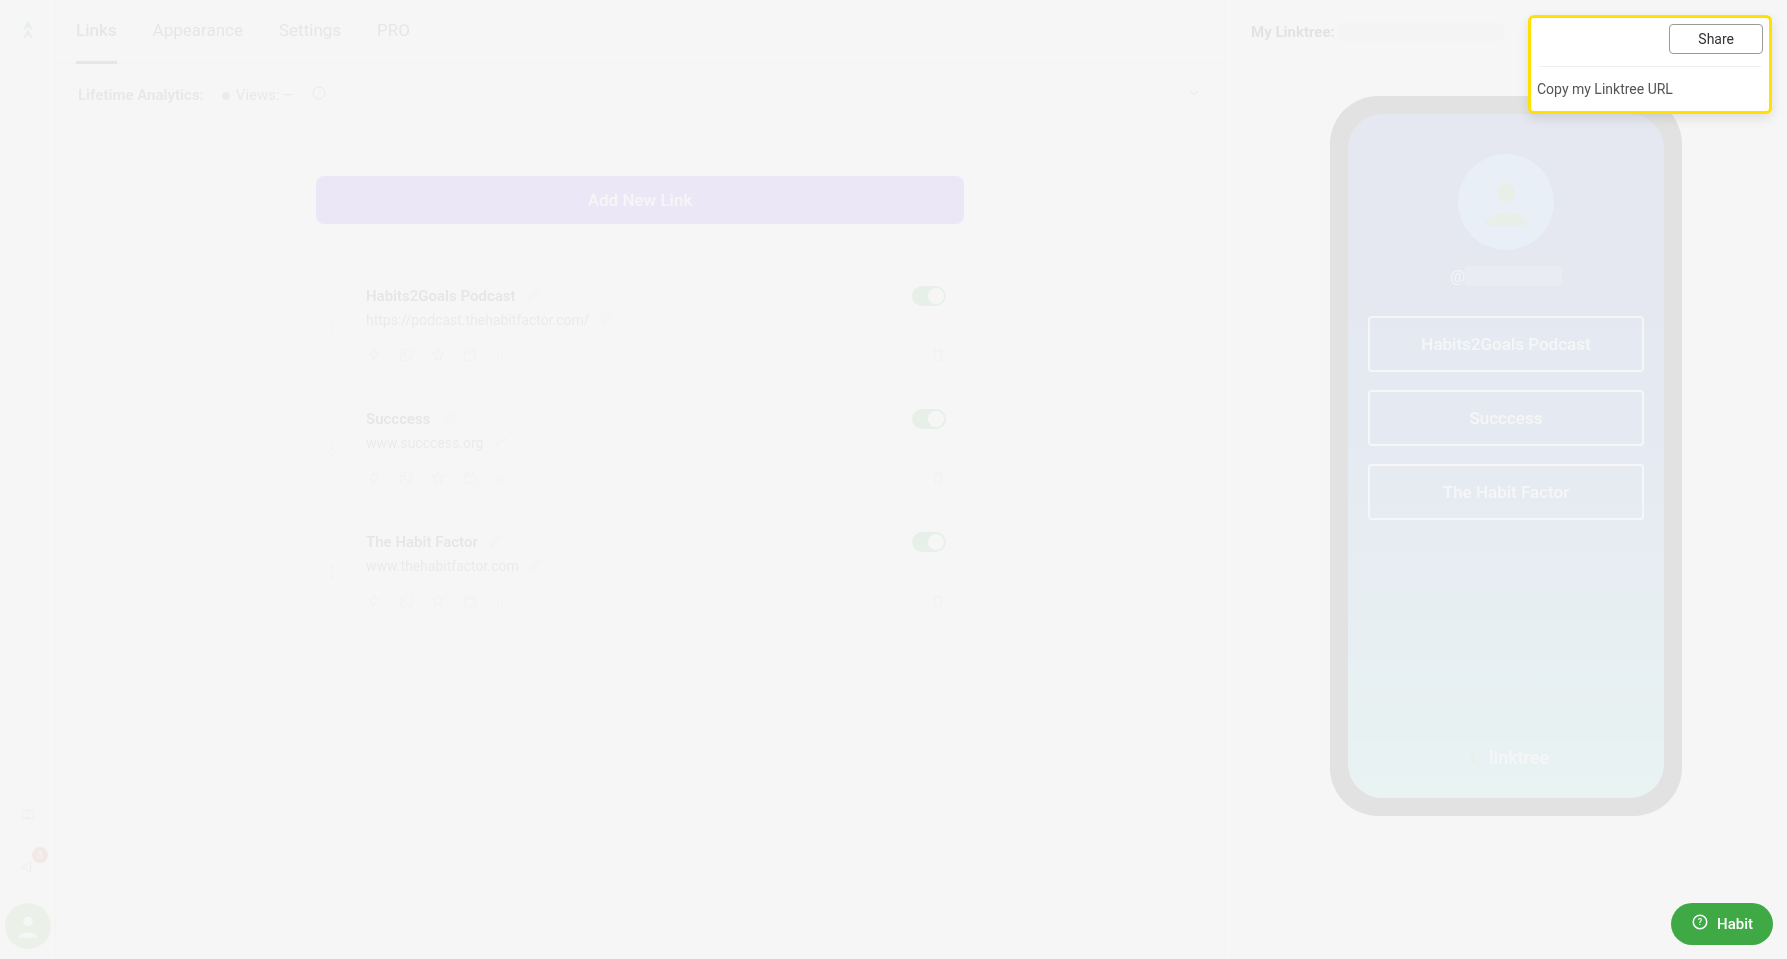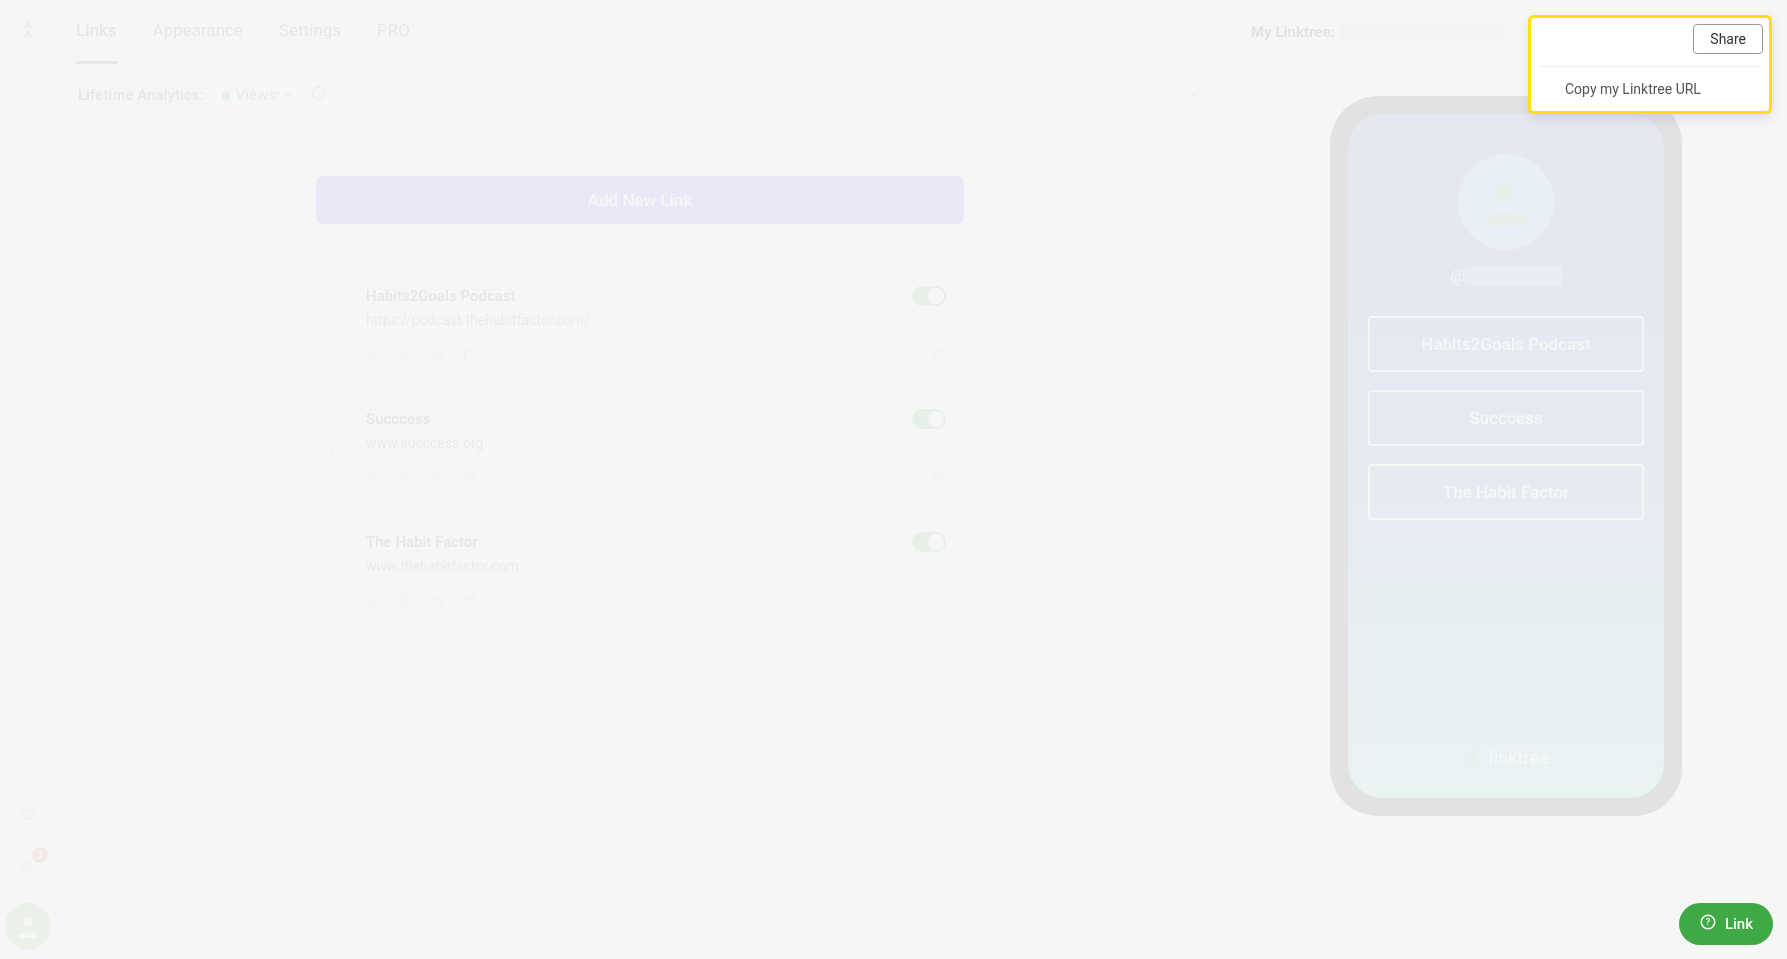"Share" .share-btn { padding: 6px 16px -> 6px 28px }
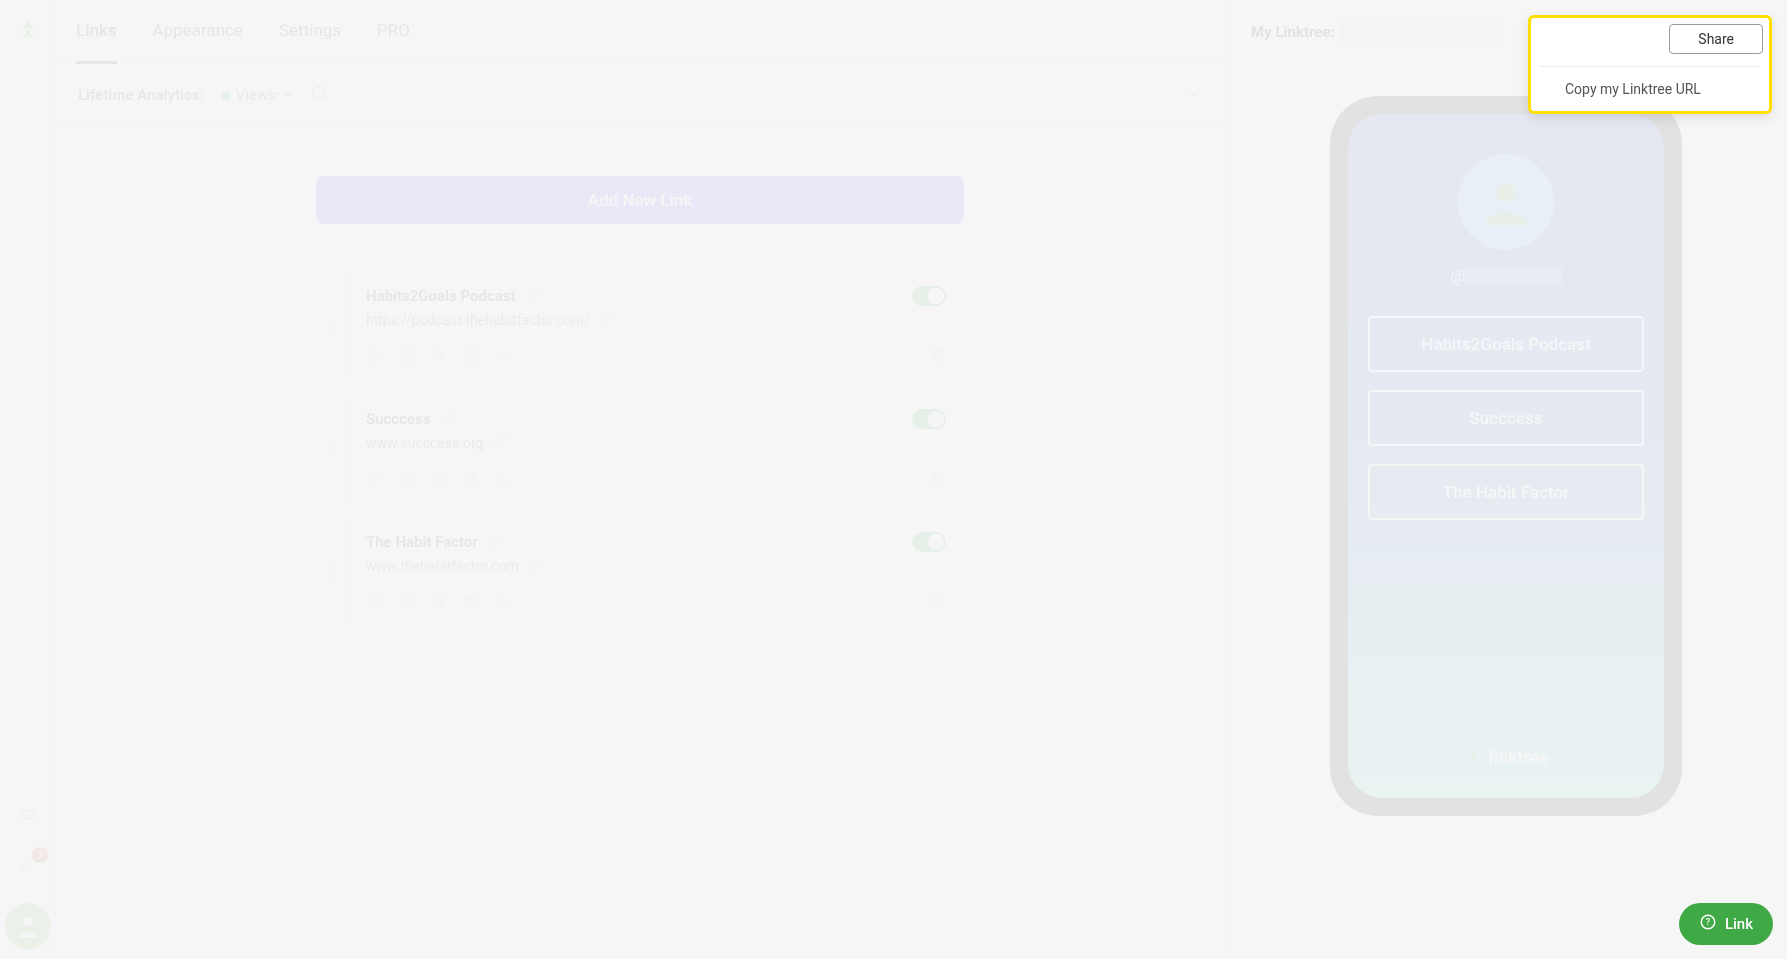"Copy my Linktree URL" .dropdown-item { margin-left: 28px -> none }
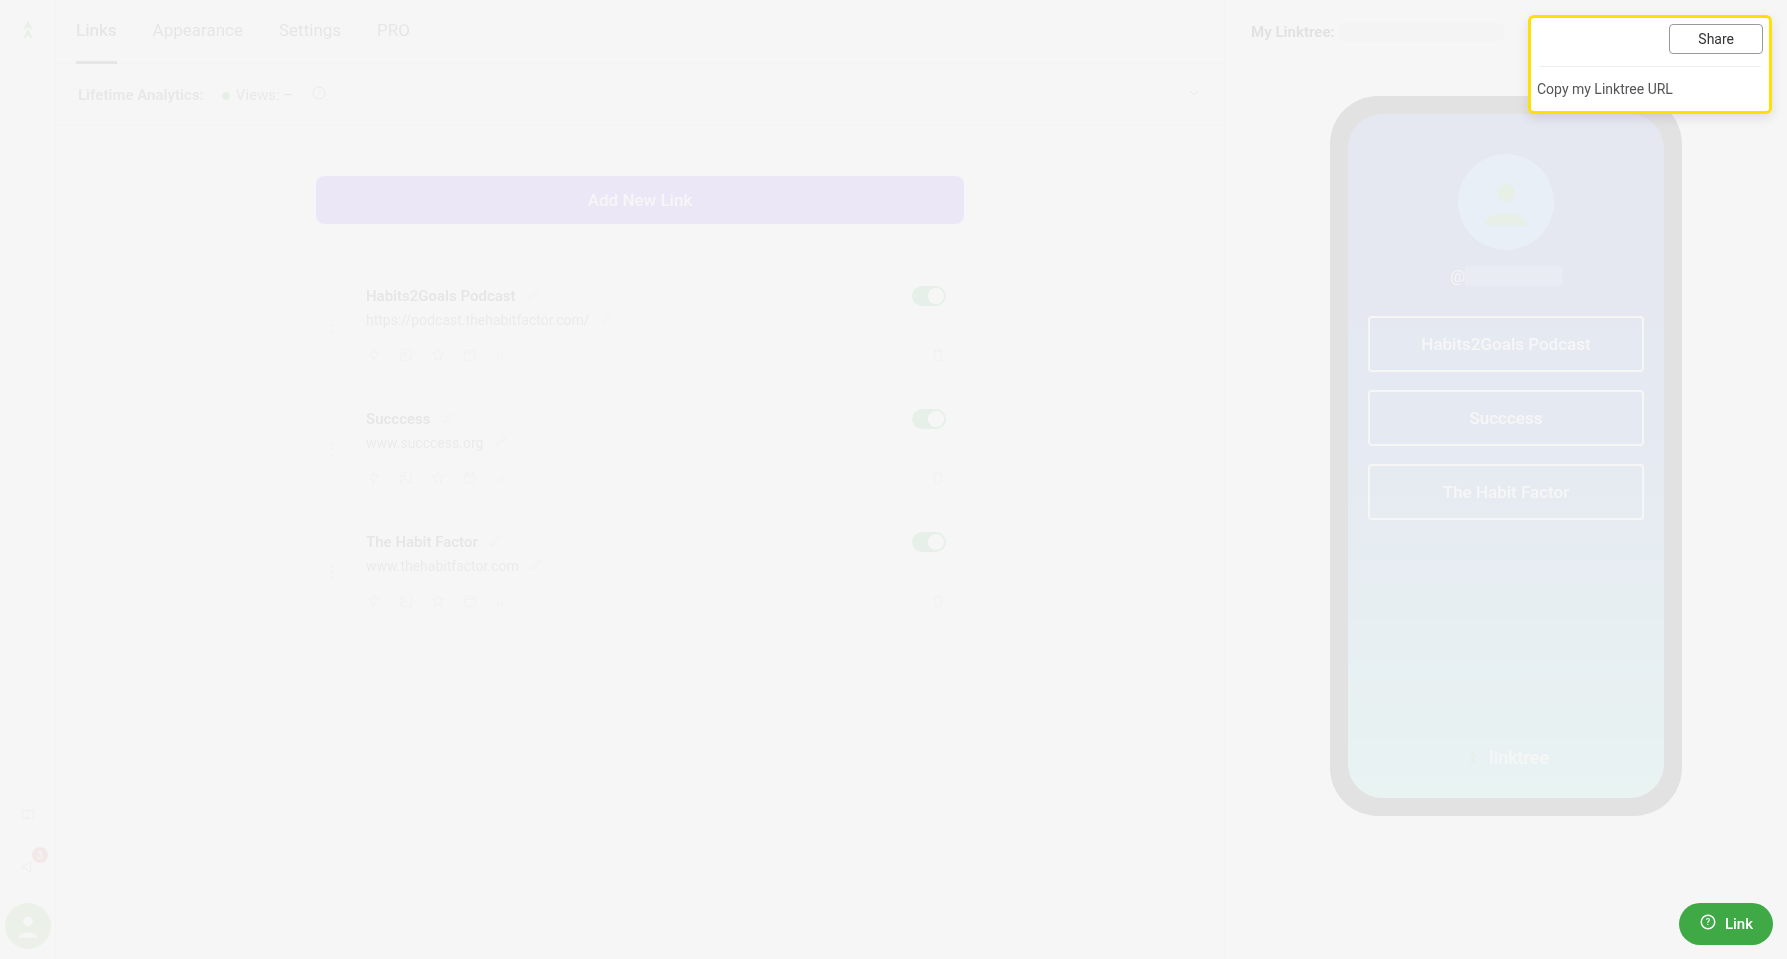"Link" span { text: Link -> Habit }
